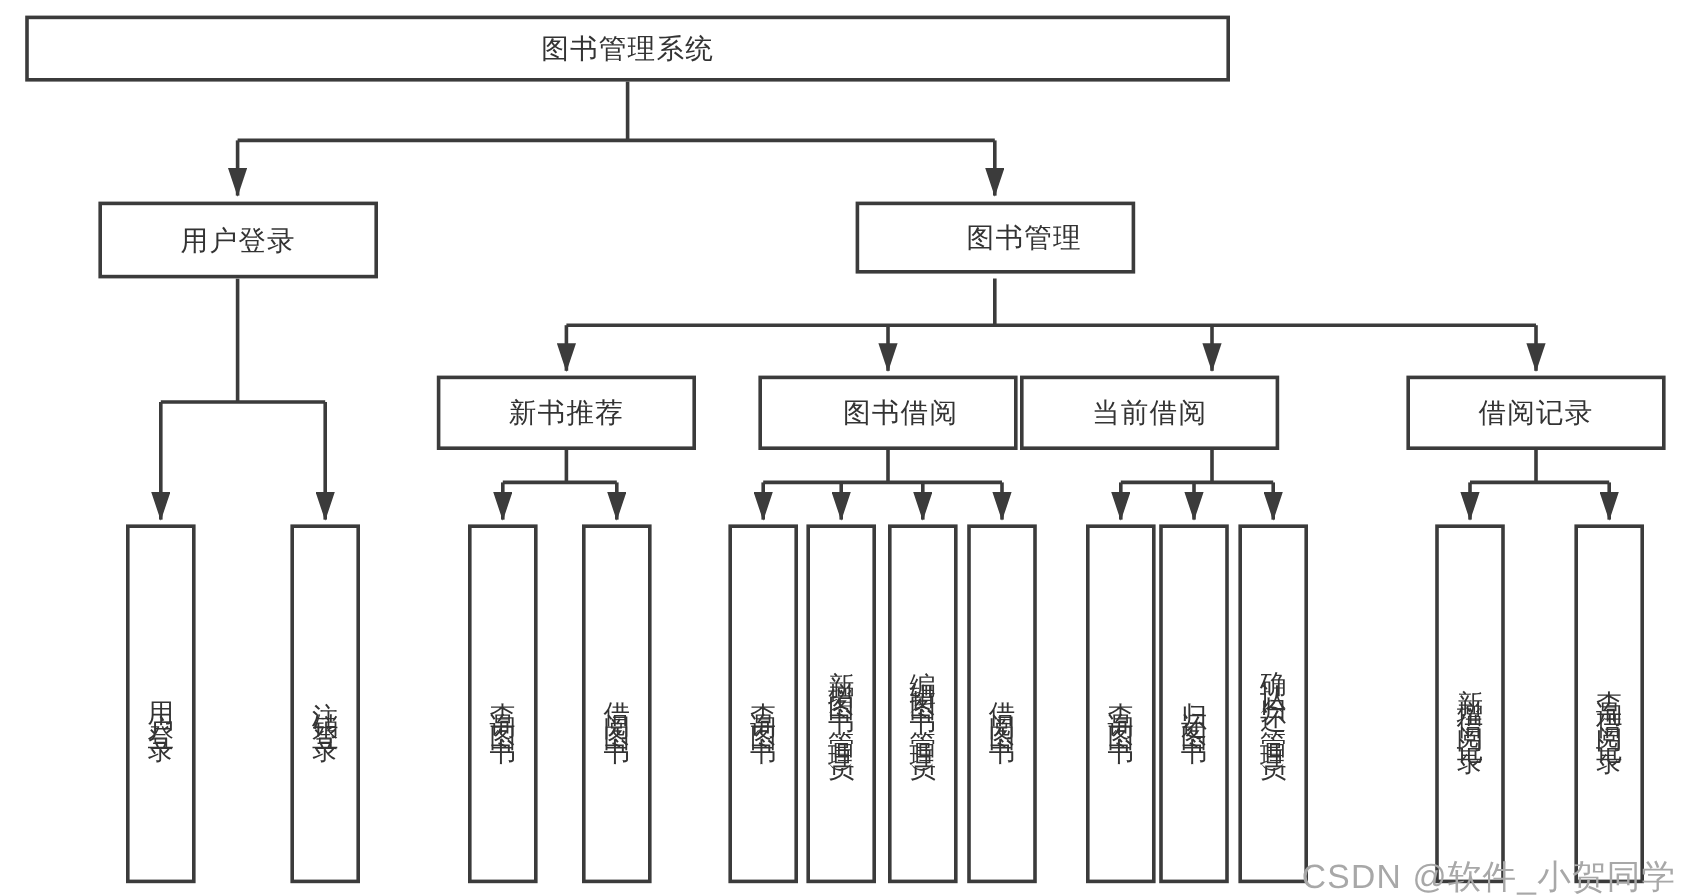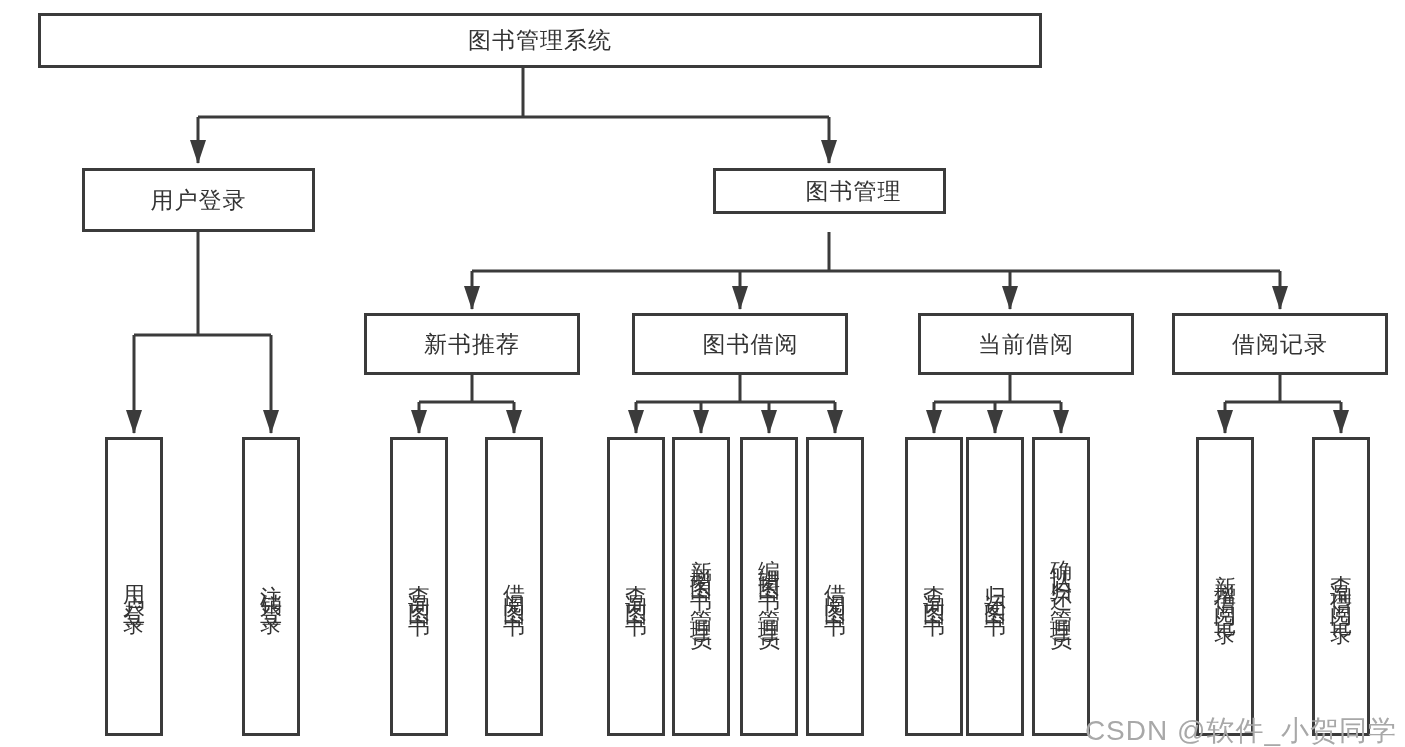"图书管理系统" .n-root { margin-left: 17px -> none }
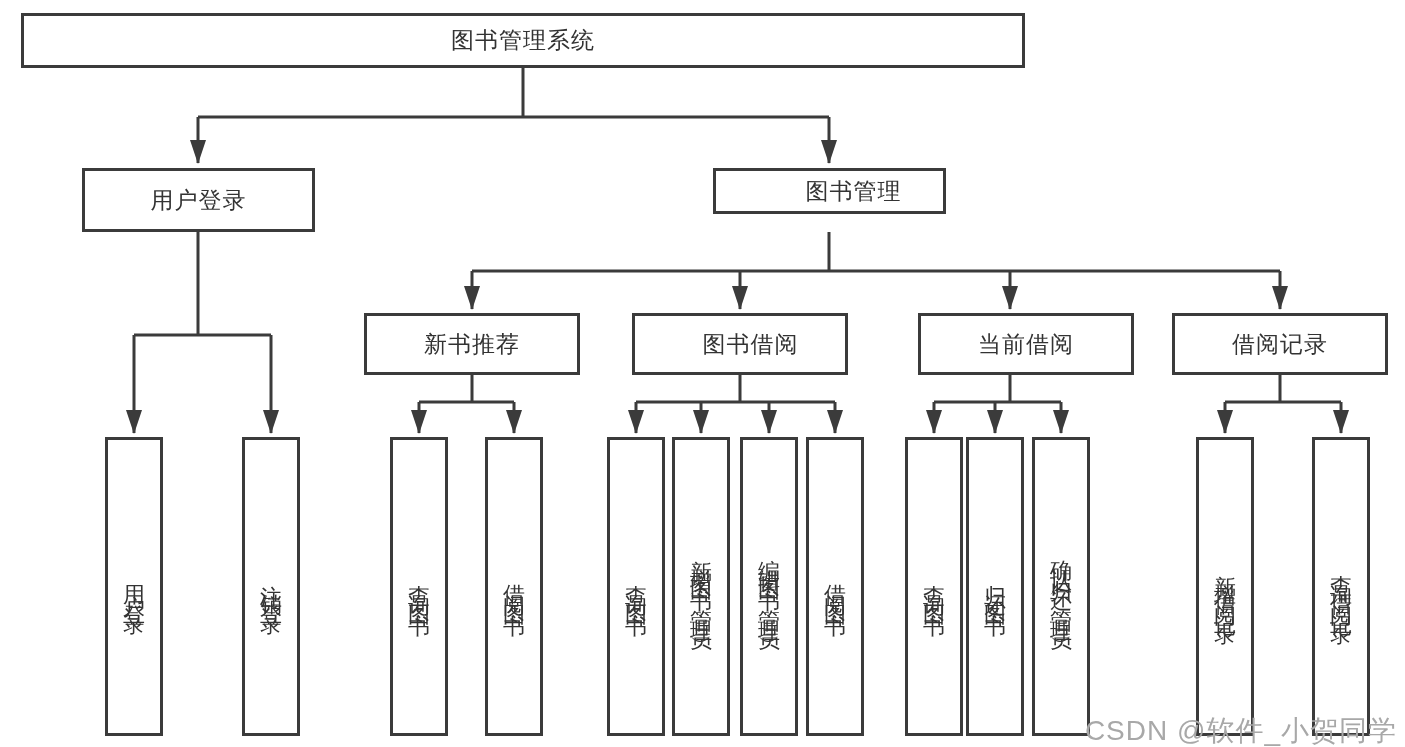"图书管理" .n-mgmt { height: 46px -> 60px }
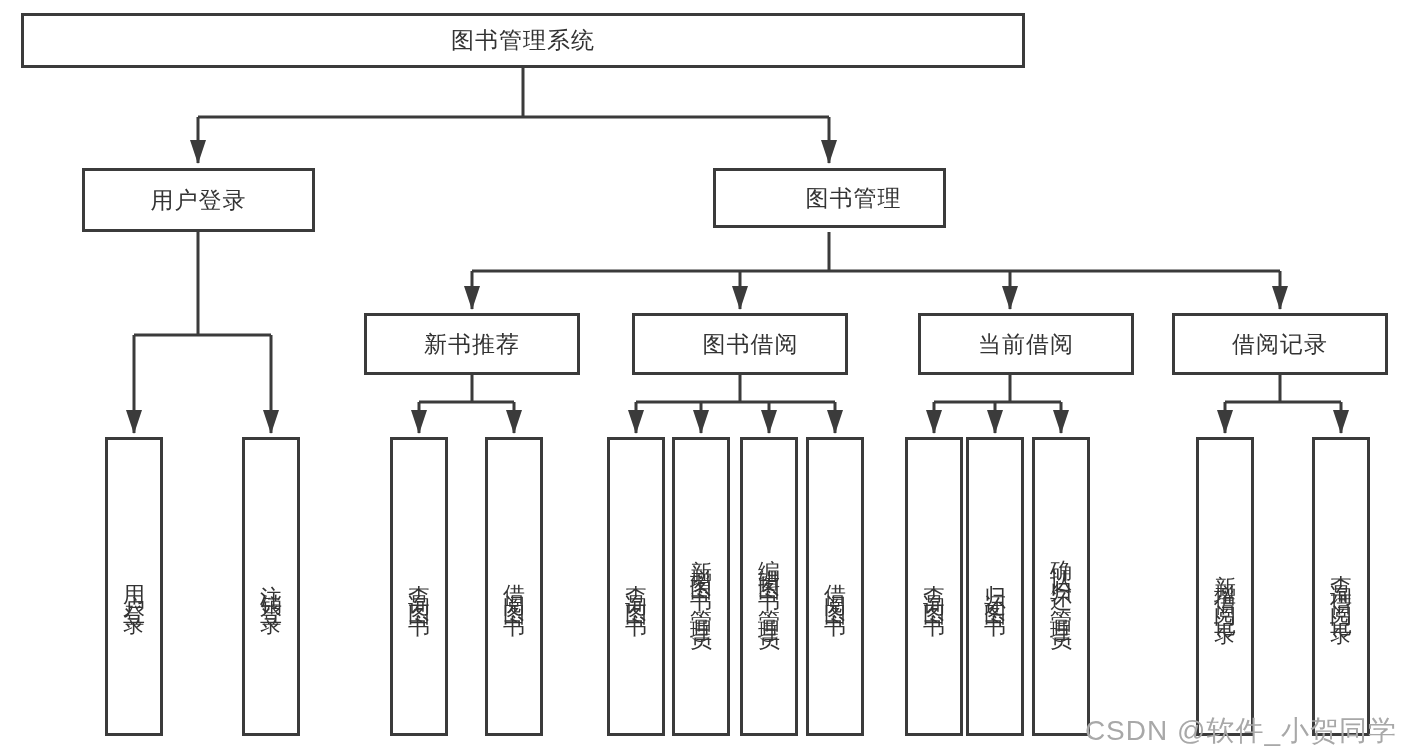"当前借阅" .n-curr { left: 918px -> 850px }
